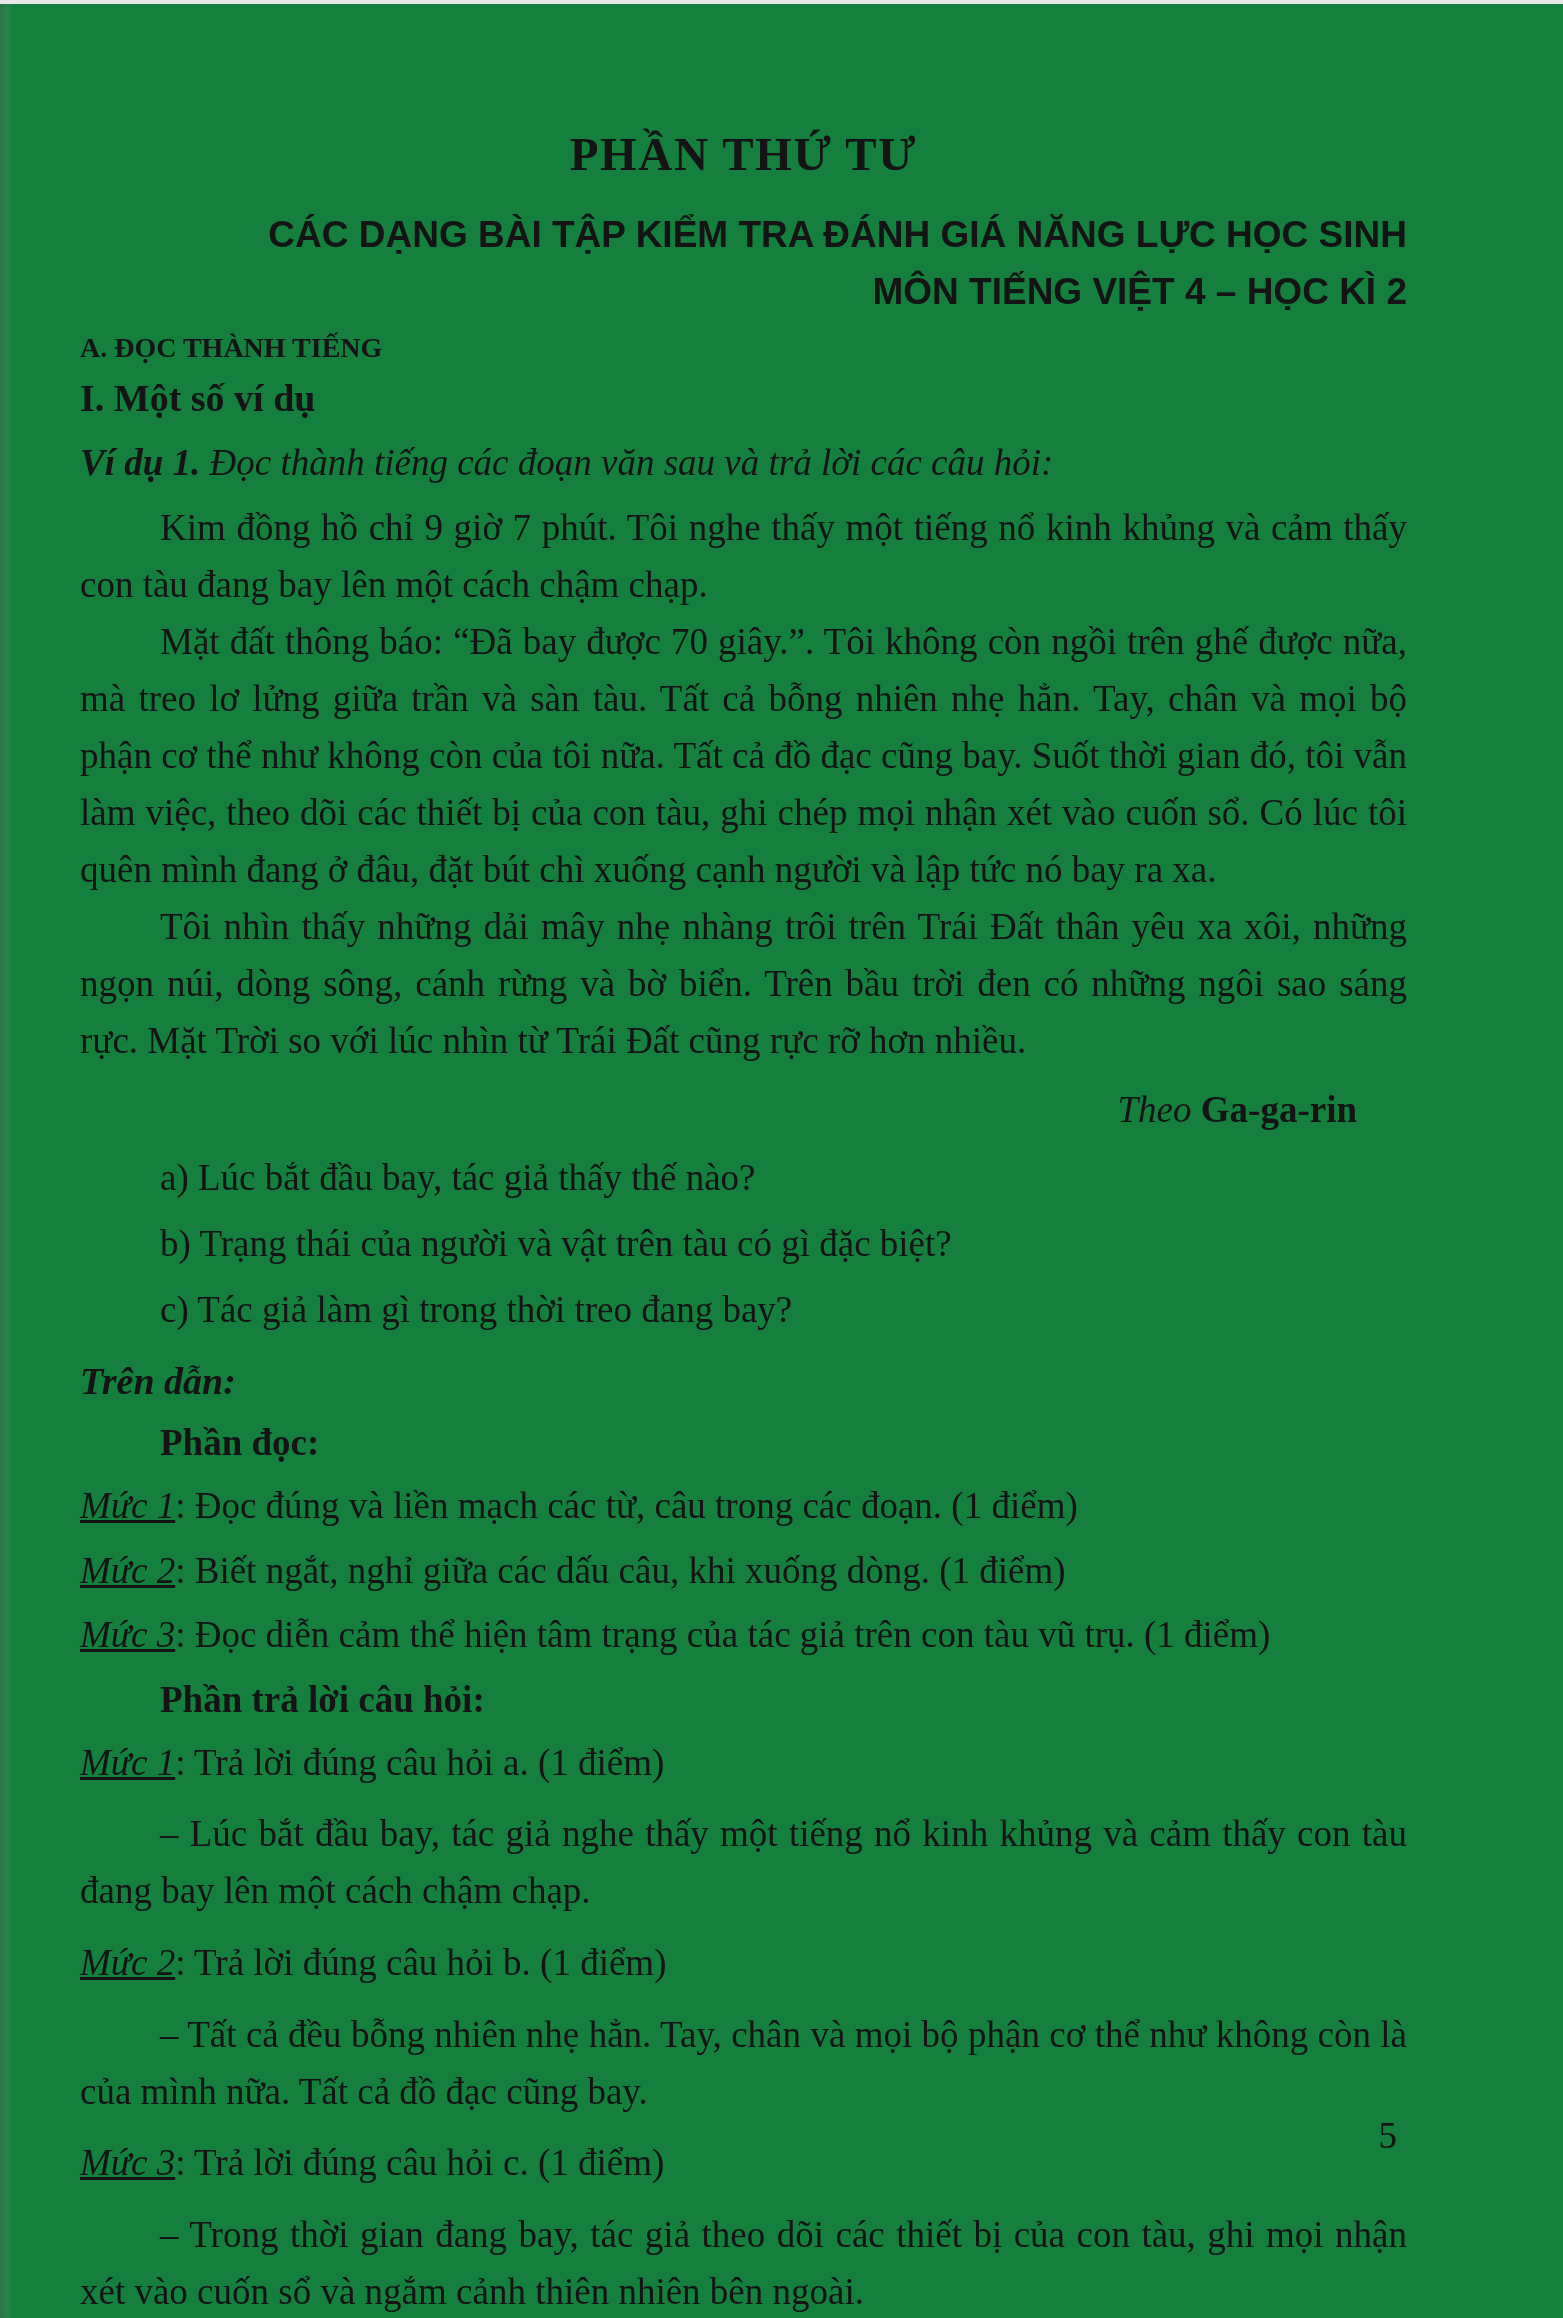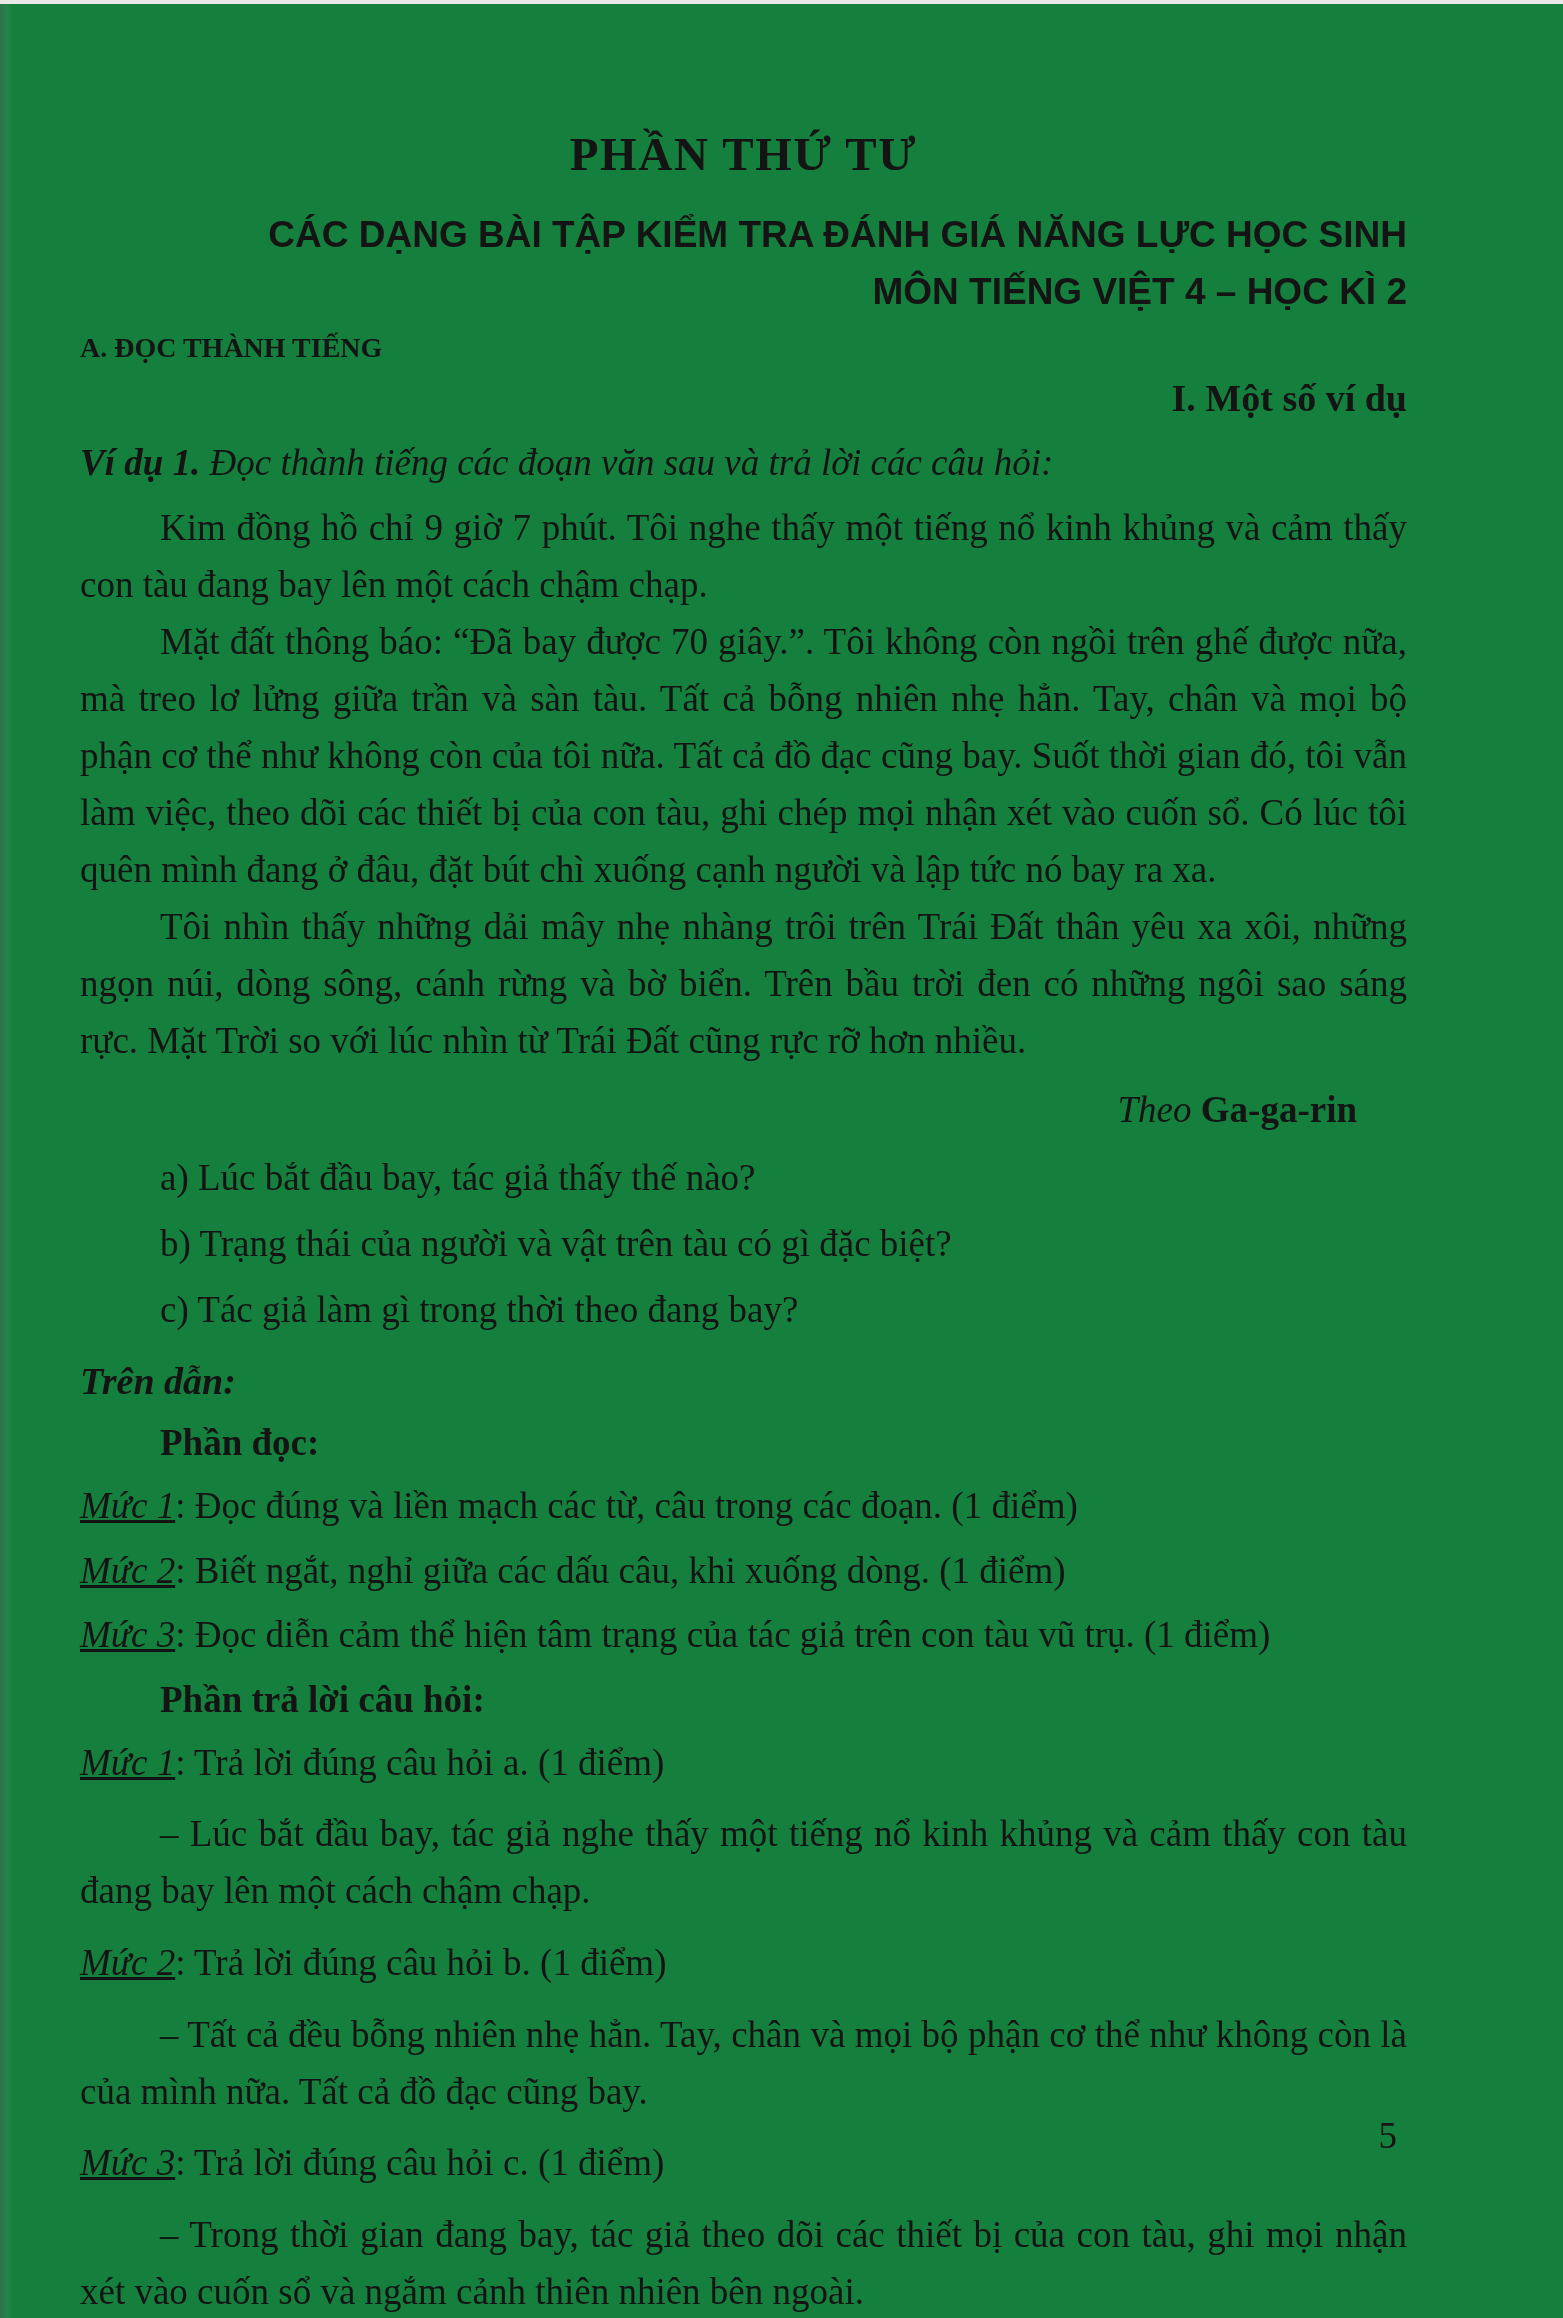"I. Một số ví dụ" .h-serif-md { text-align: right -> none }
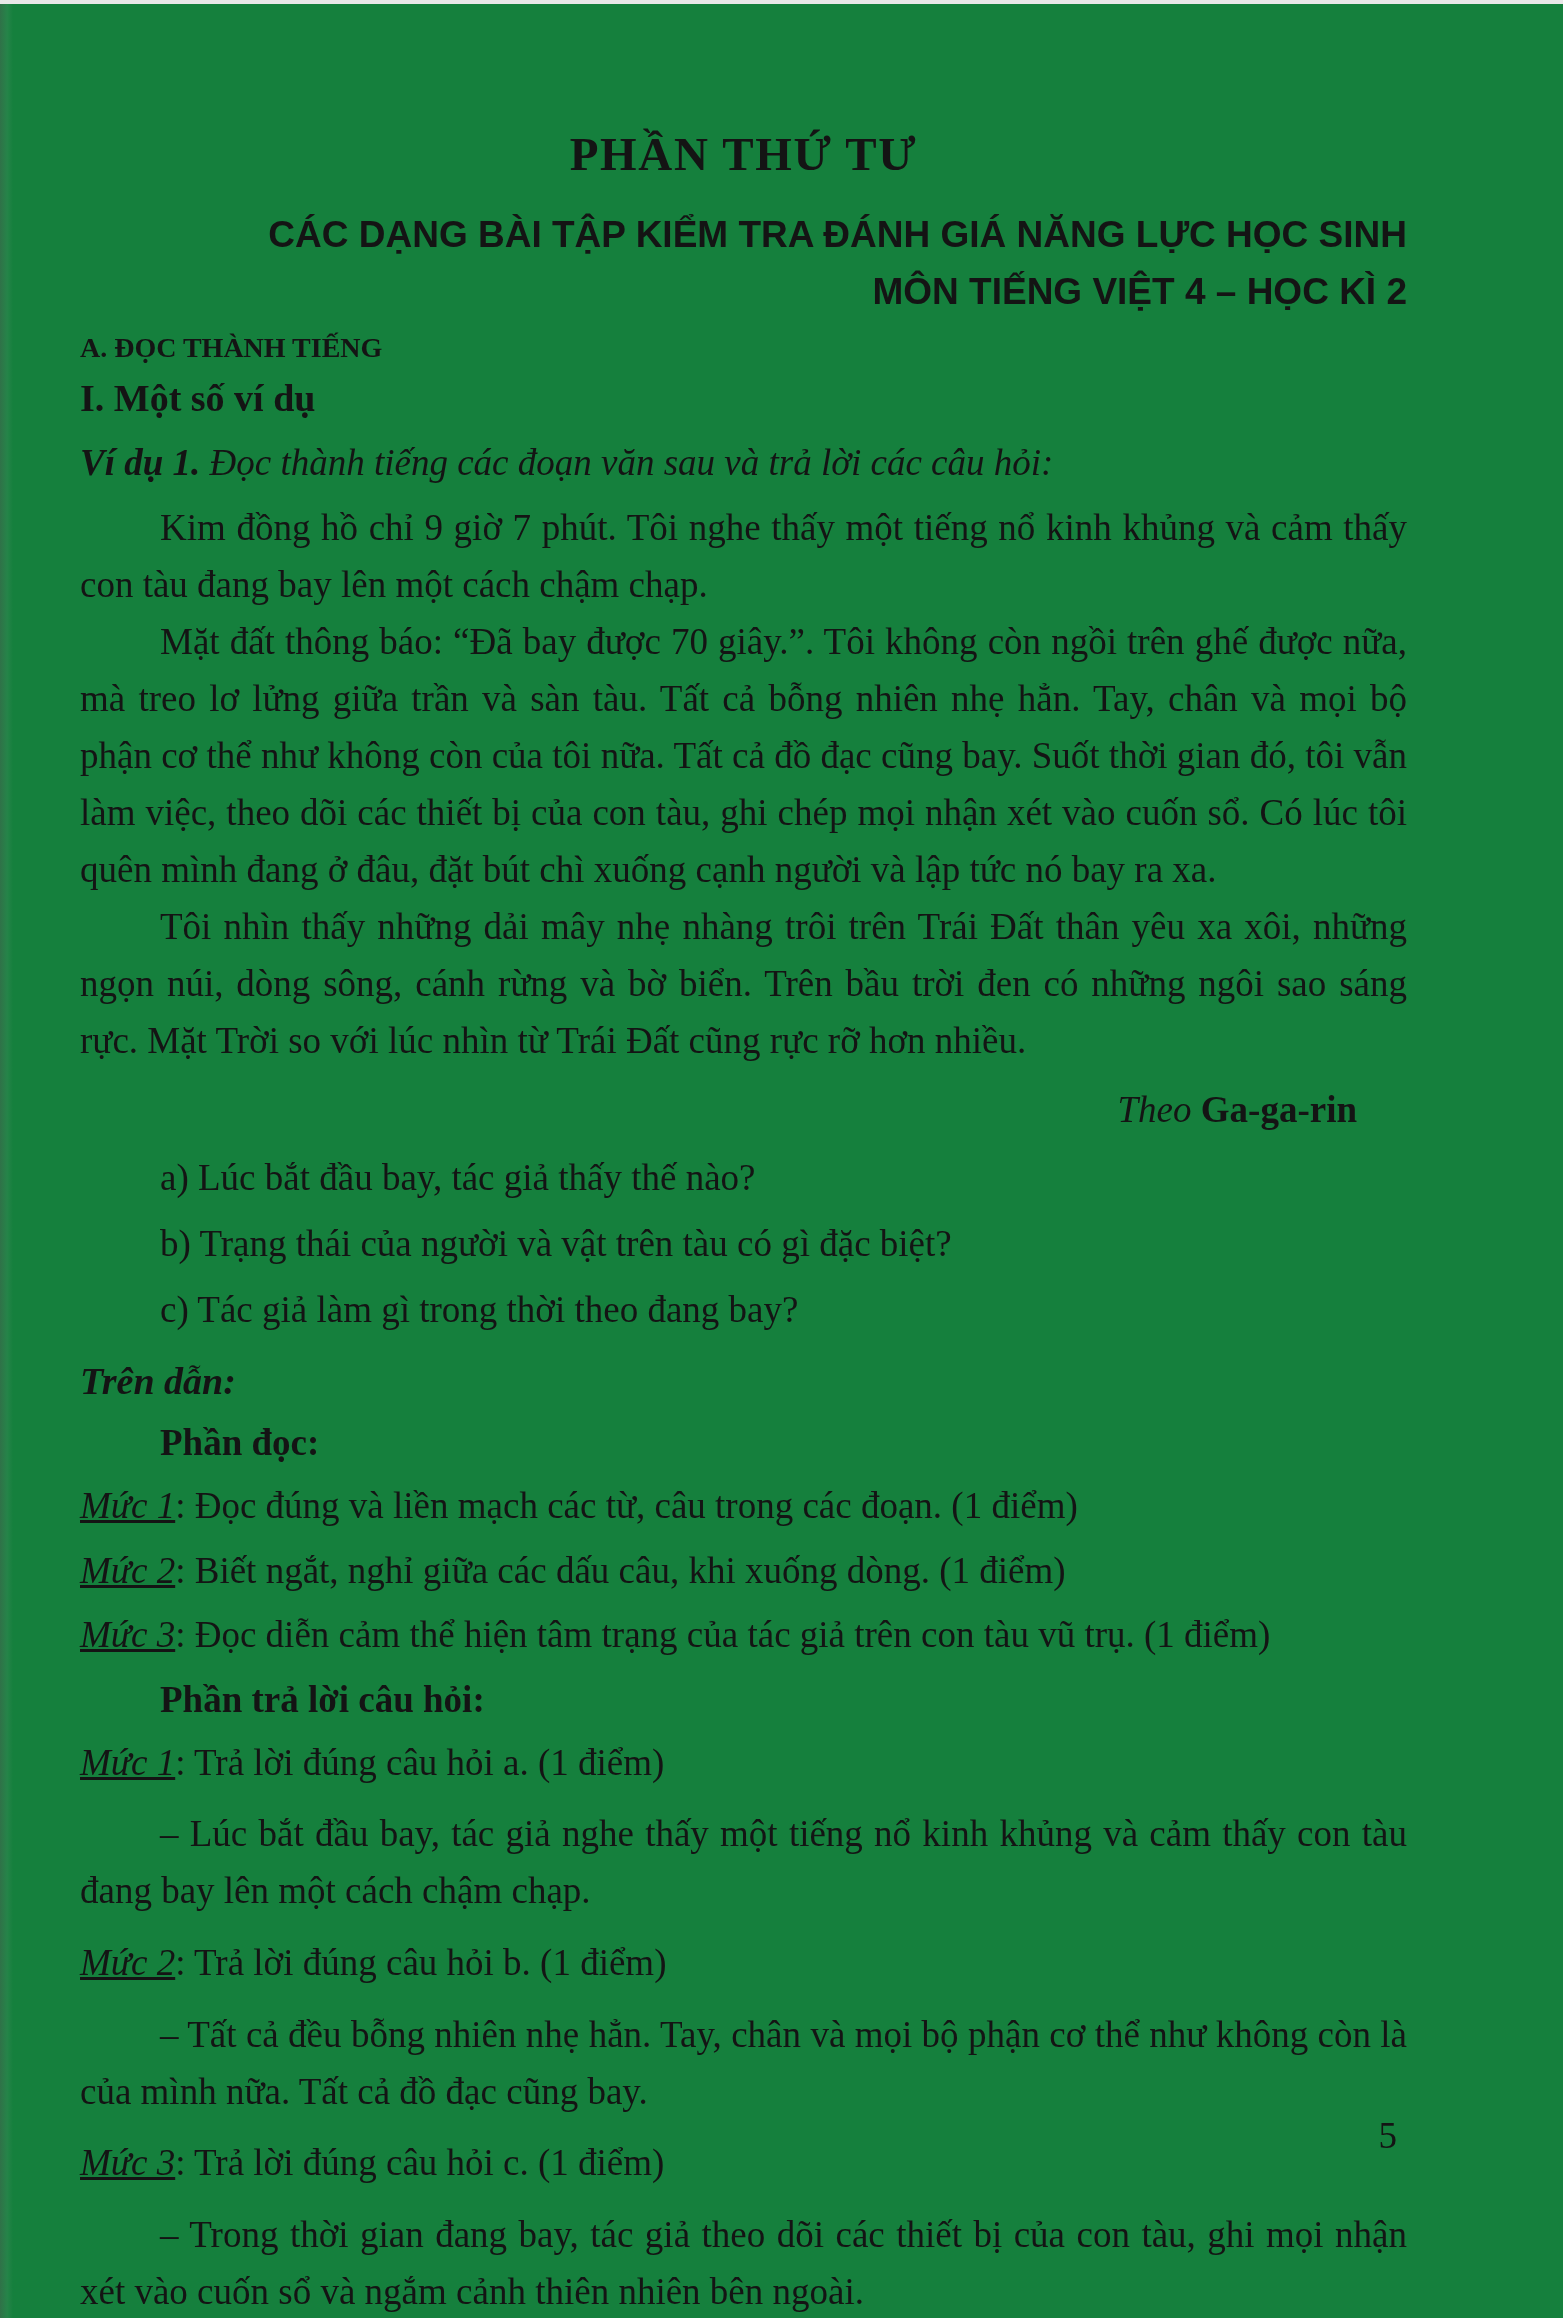"c) Tác giả làm gì" p.question { text: theo -> treo }
